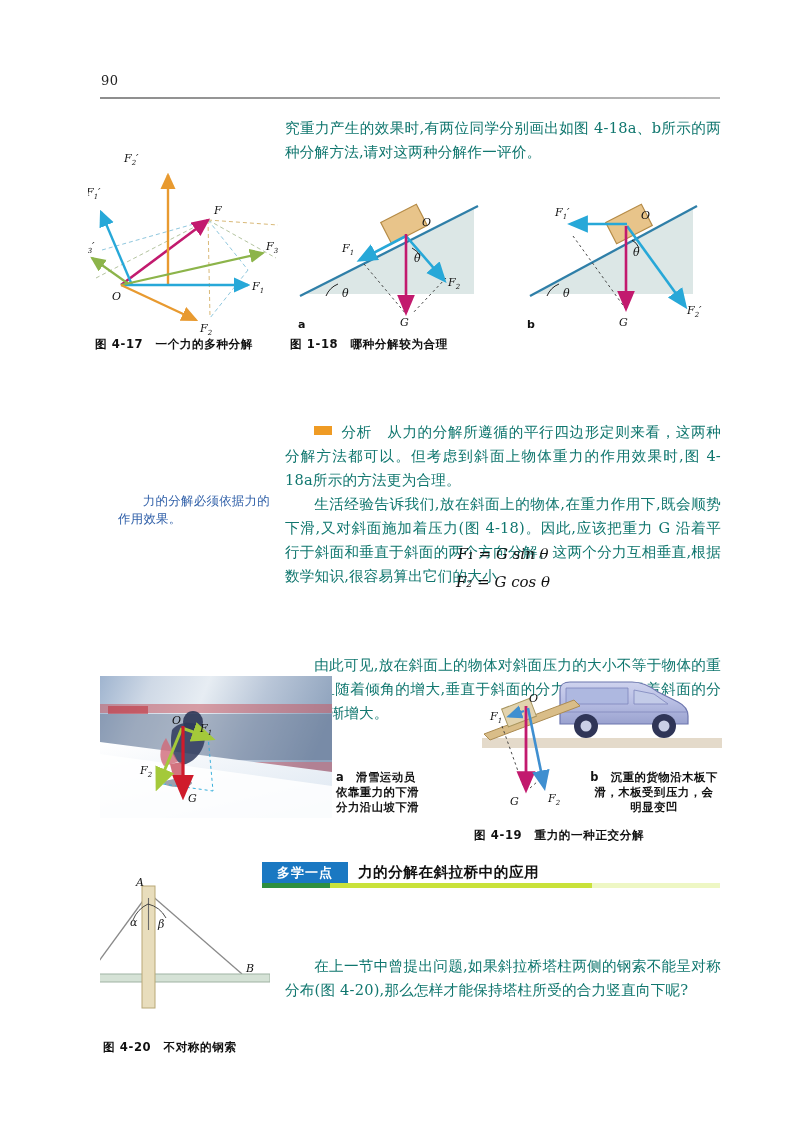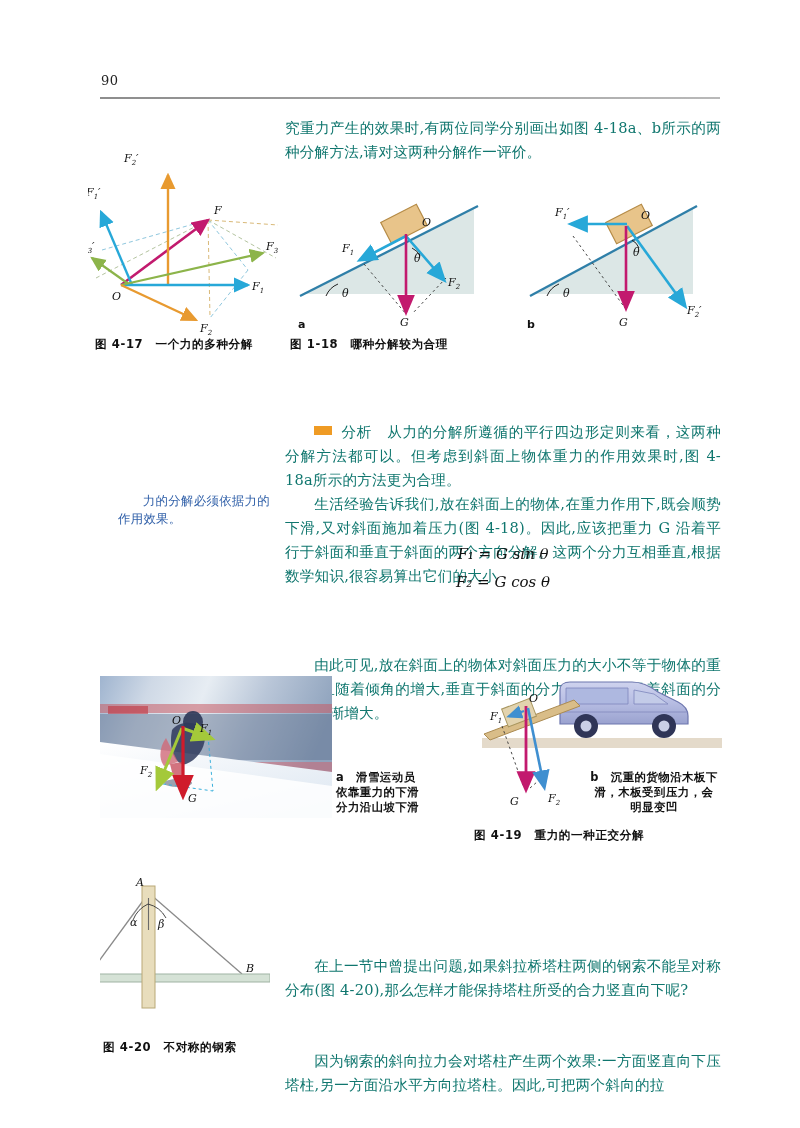"多学一点" div.banner { html: none -> <div> <div></div> <div>多学一点</div> <div>力的分解在斜拉桥中的应用</div> </div> }
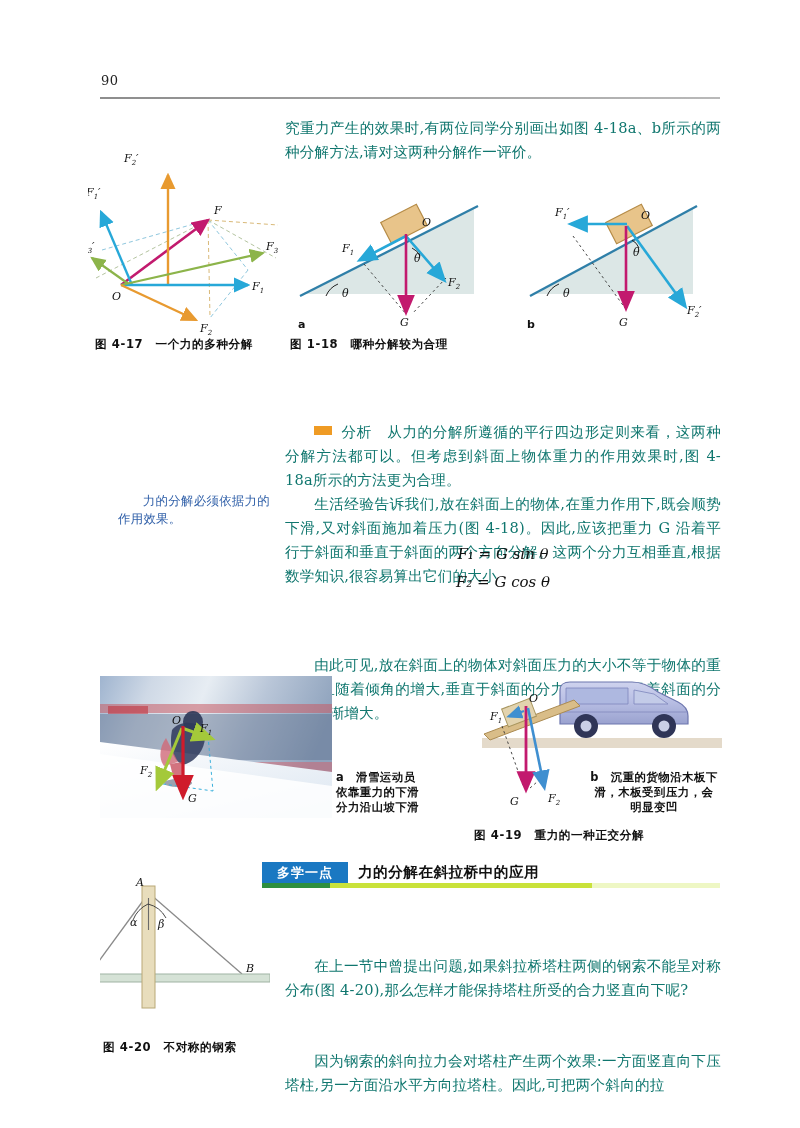"因为钢索的斜向拉力会对塔柱产生两个效果:一方面竖直向下压塔柱,另一方面沿水平方向" div.col-right { html: <div>因为钢索的斜向拉力会对塔柱产生两个效果:一方面竖直向下压塔柱,另一方面沿水平方向拉塔柱。因此,可把两个斜向的拉</div> -> none }
